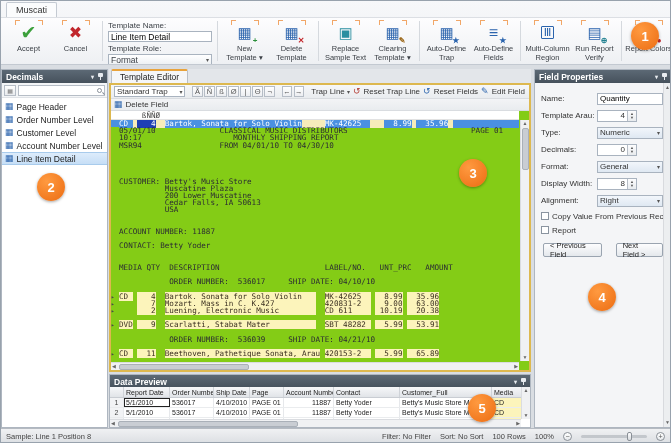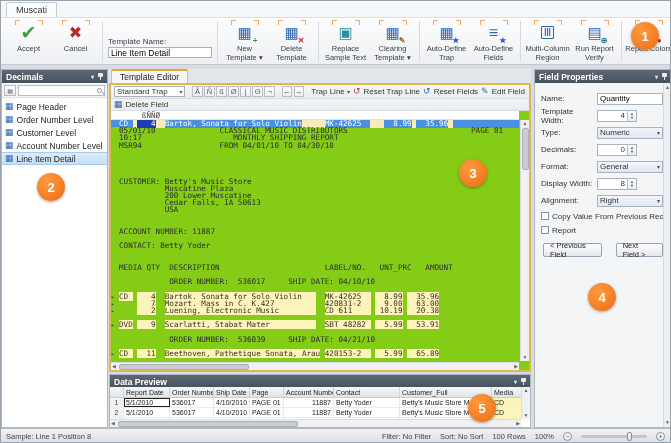"Template Name:" .rflabel { margin-top: 17px -> 1px }
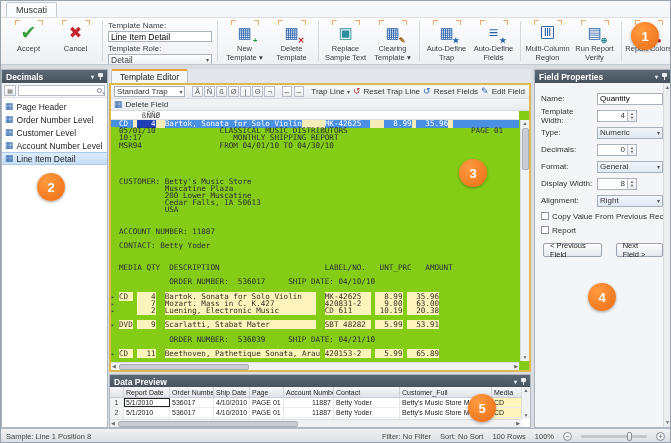"Detail" span { text: Detail -> Format }
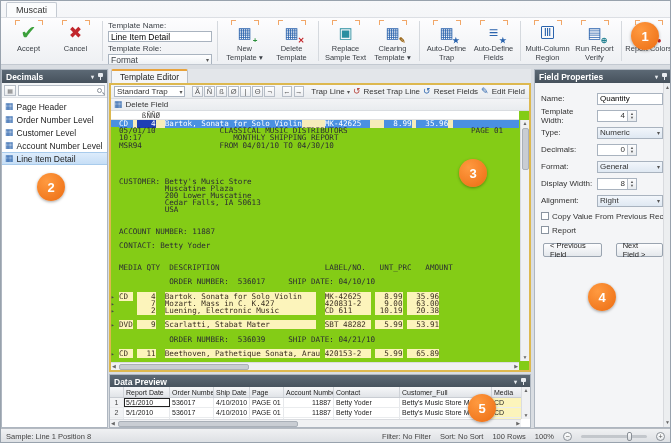"Template Width:" span.fplabel { text: Width -> Arau }
